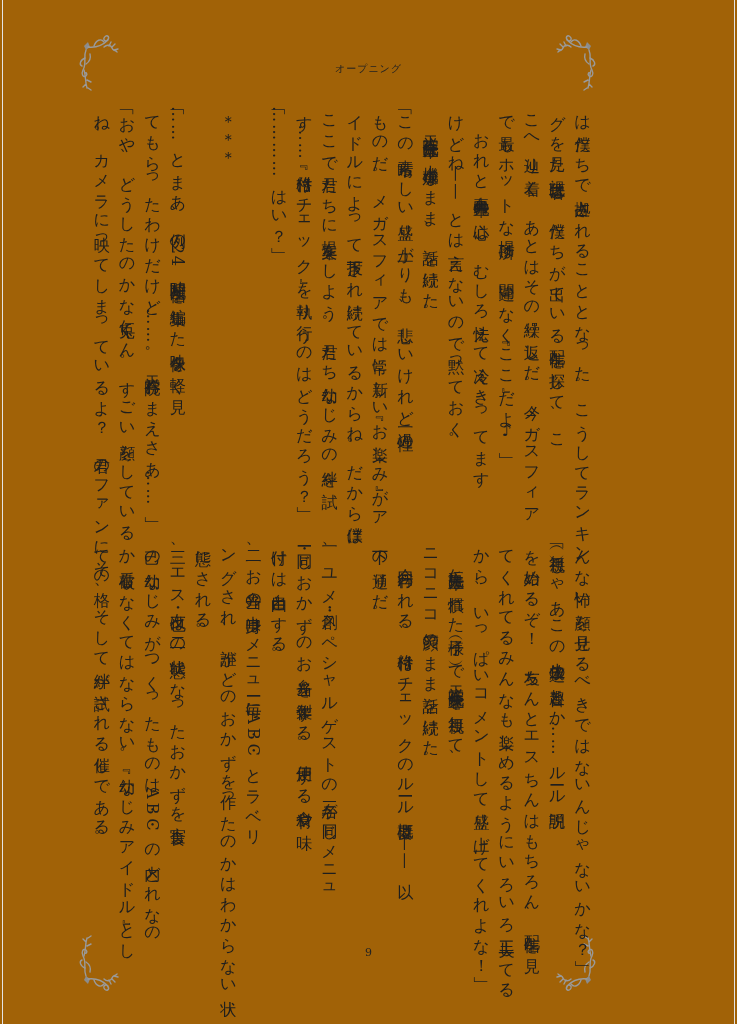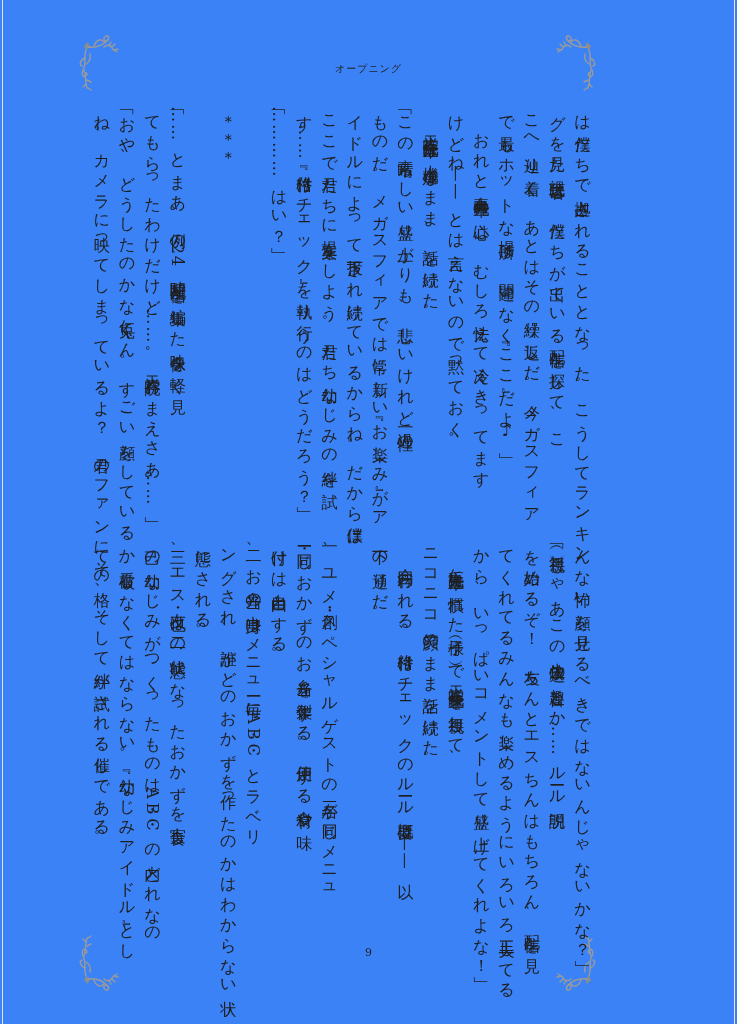"オープニング" .page { background: #3b82f6 -> #a16207 }
